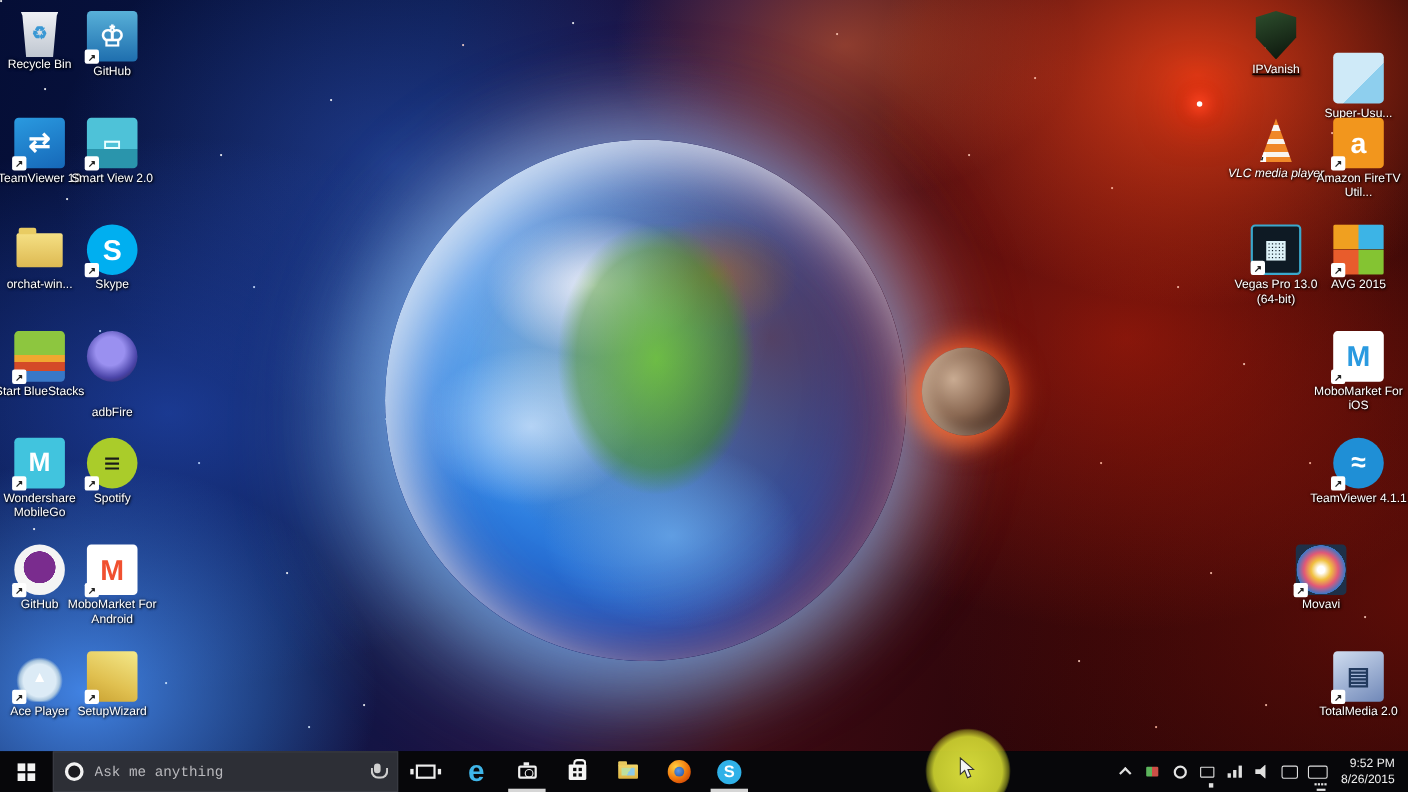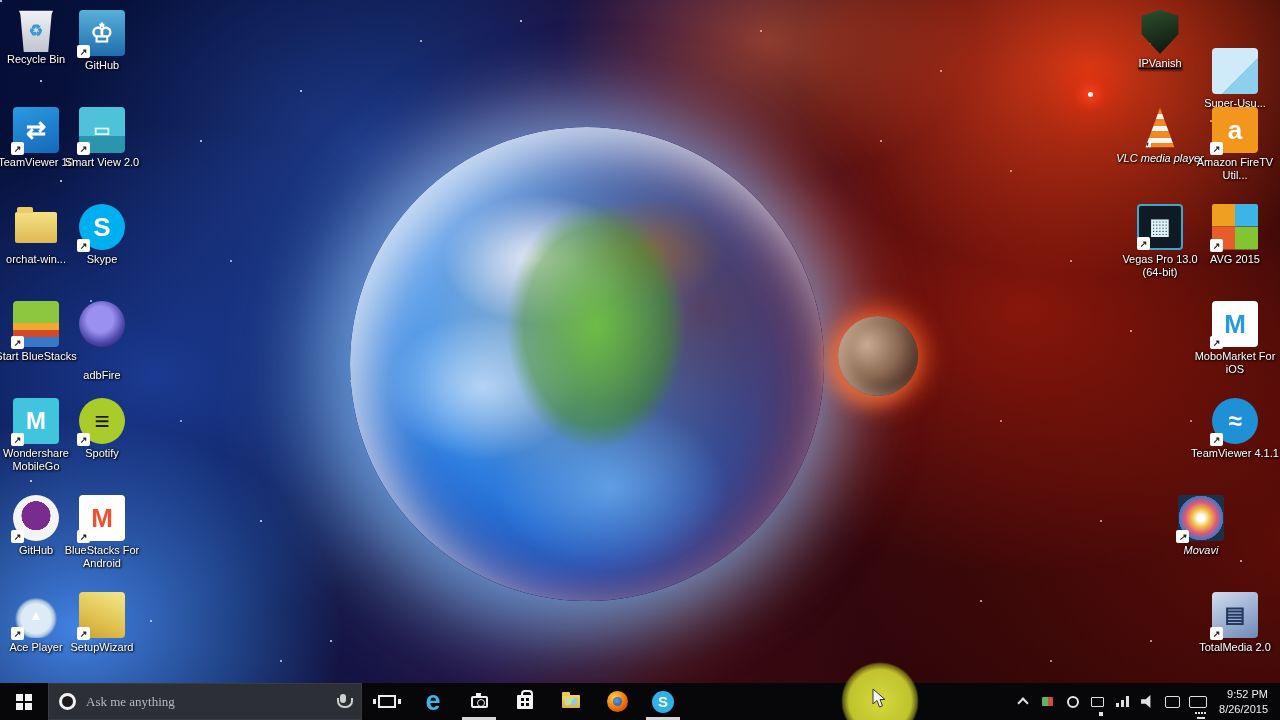"BlueStacks For Android" span.icon-label { text: BlueStacks -> MoboMarket }
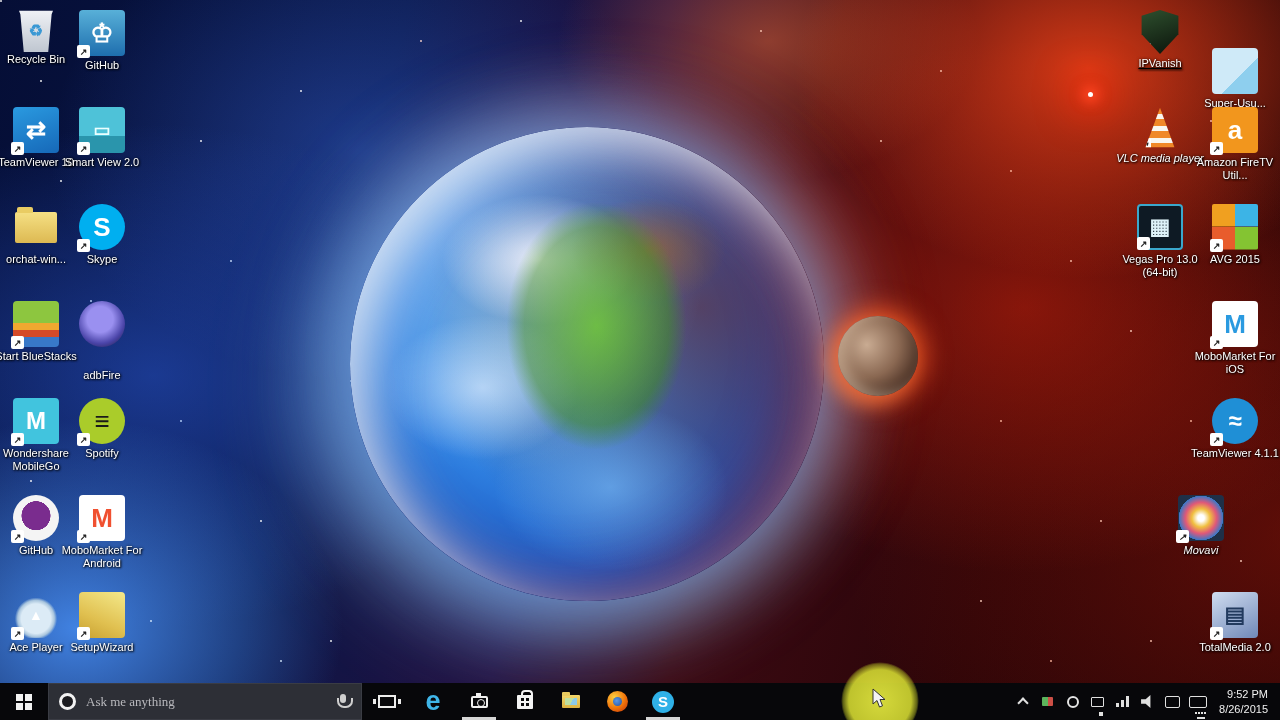"Movavi" div.icon-cell { font-style: italic -> none }
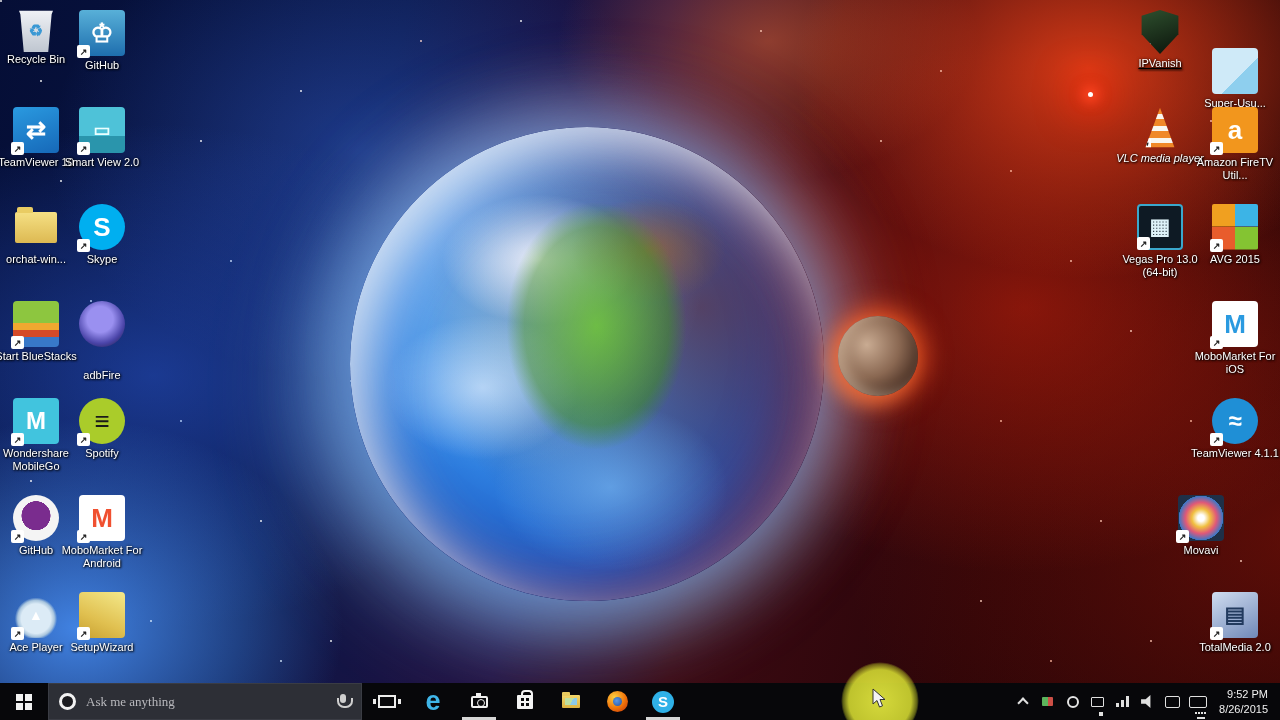"Ask me anything" .search-input { font-family: Liberation Serif, serif -> Liberation Mono, monospace }
